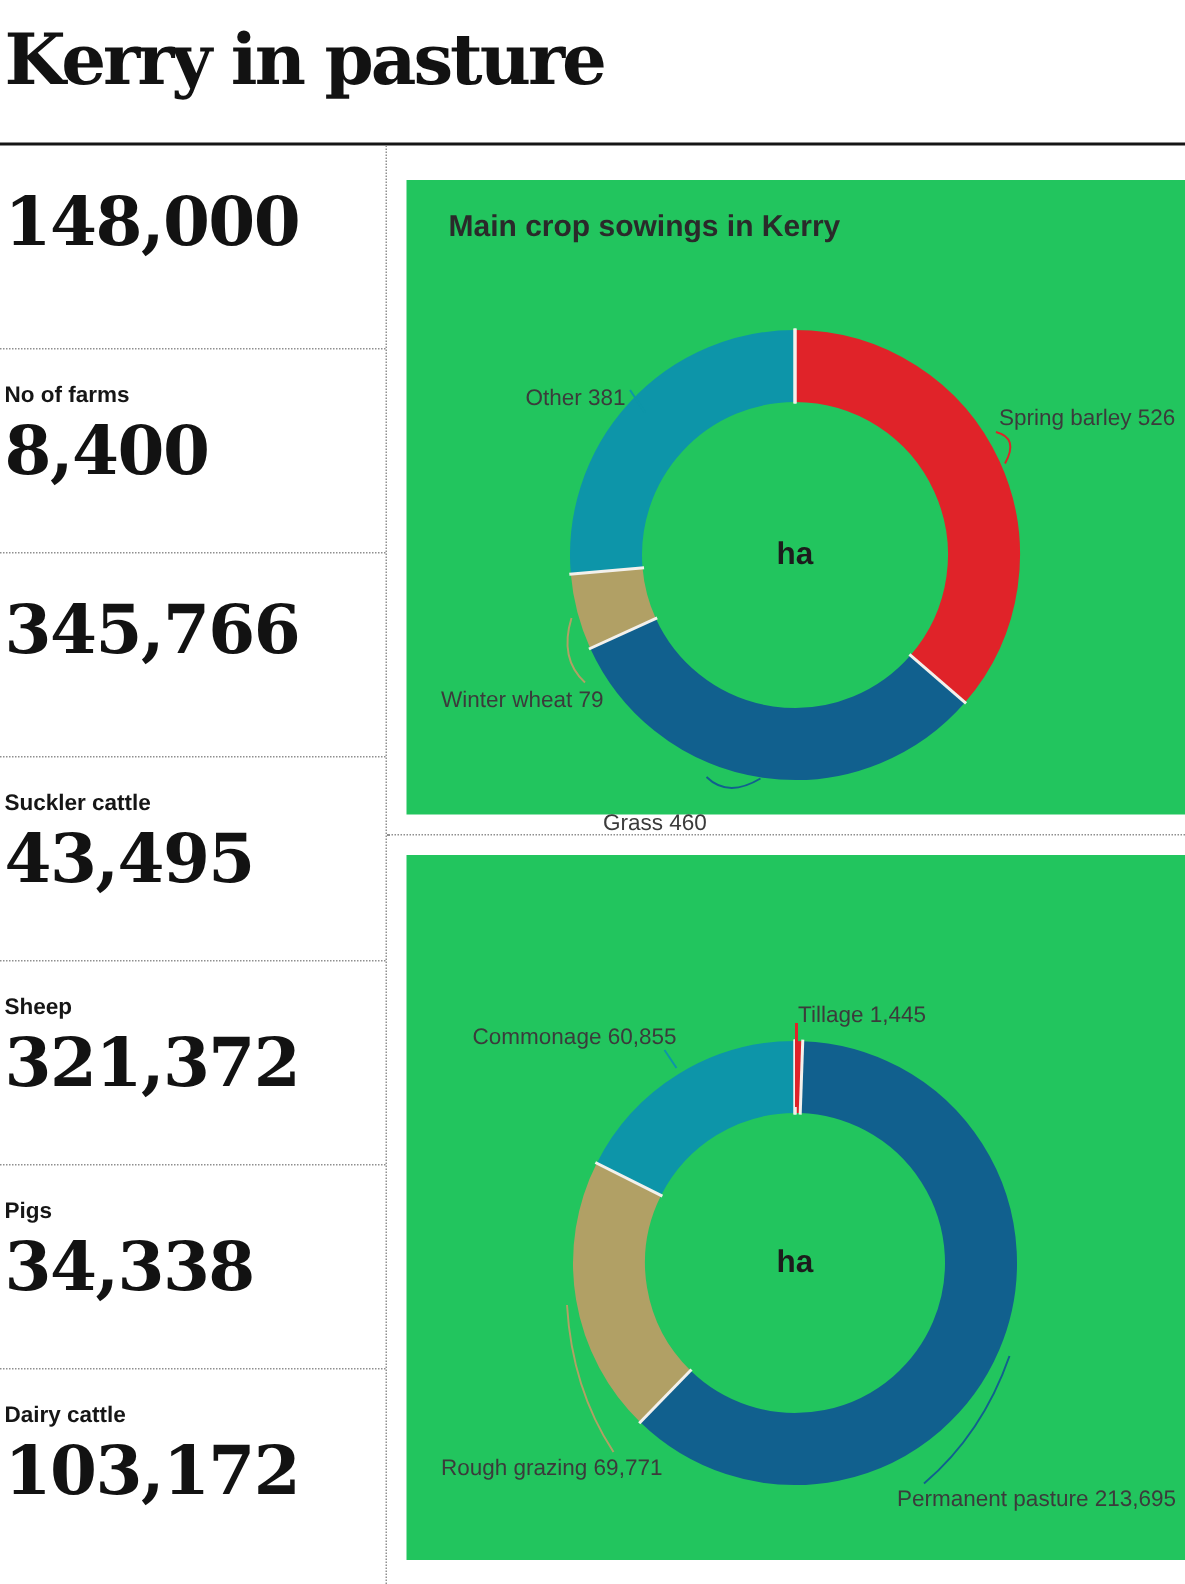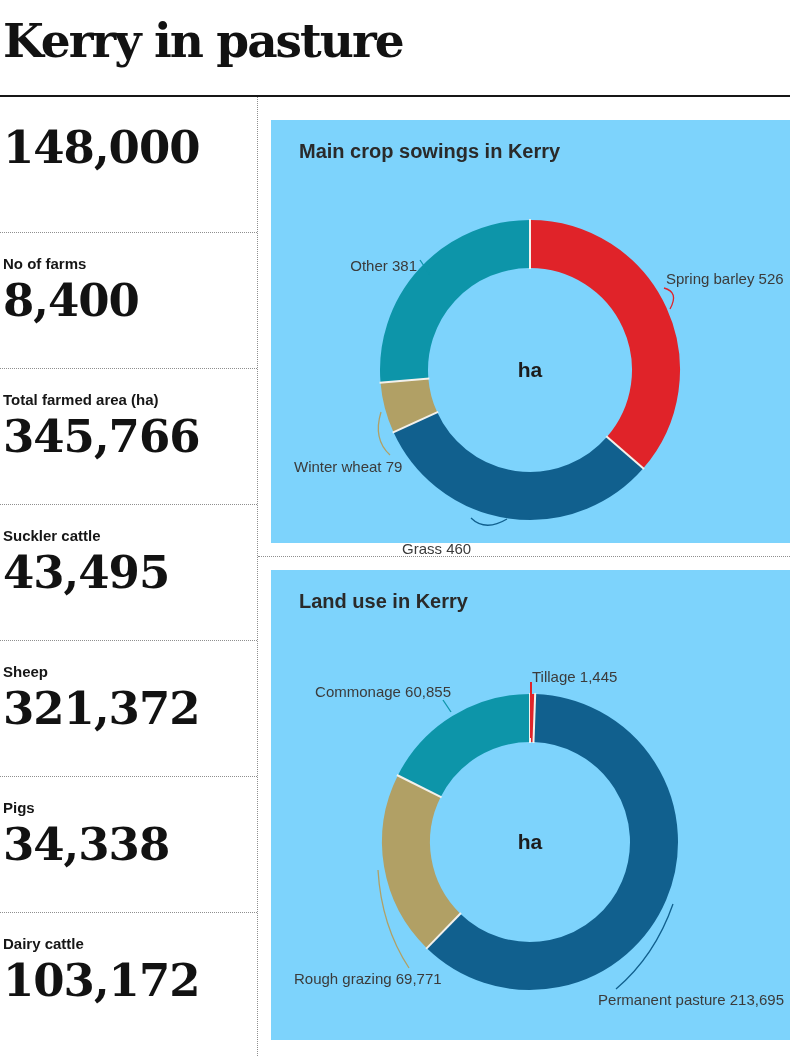"Main crop sowings in Kerry" .panel { background: #7dd3fc -> #22c55e }
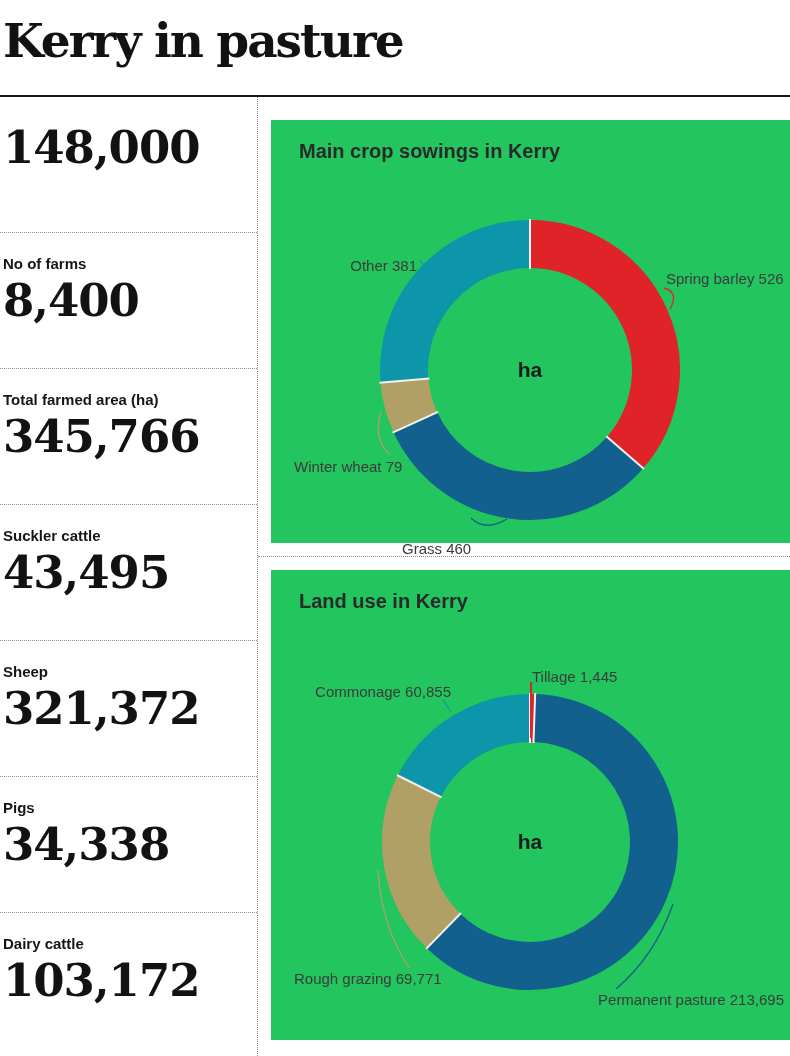"Total farmed area (ha)" div.lbl { html: <div>Total farmed area (ha)</div> -> none }
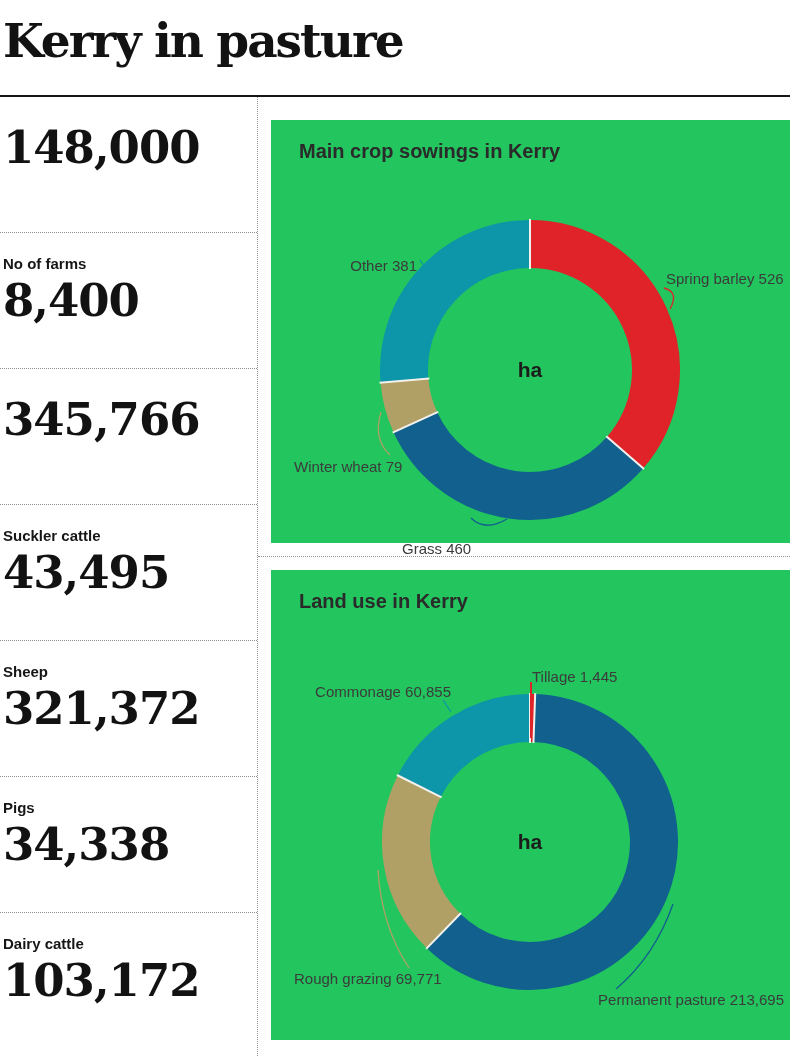"Land use in Kerry" div.panel-title { html: <div>Land use in Kerry</div> -> none }
